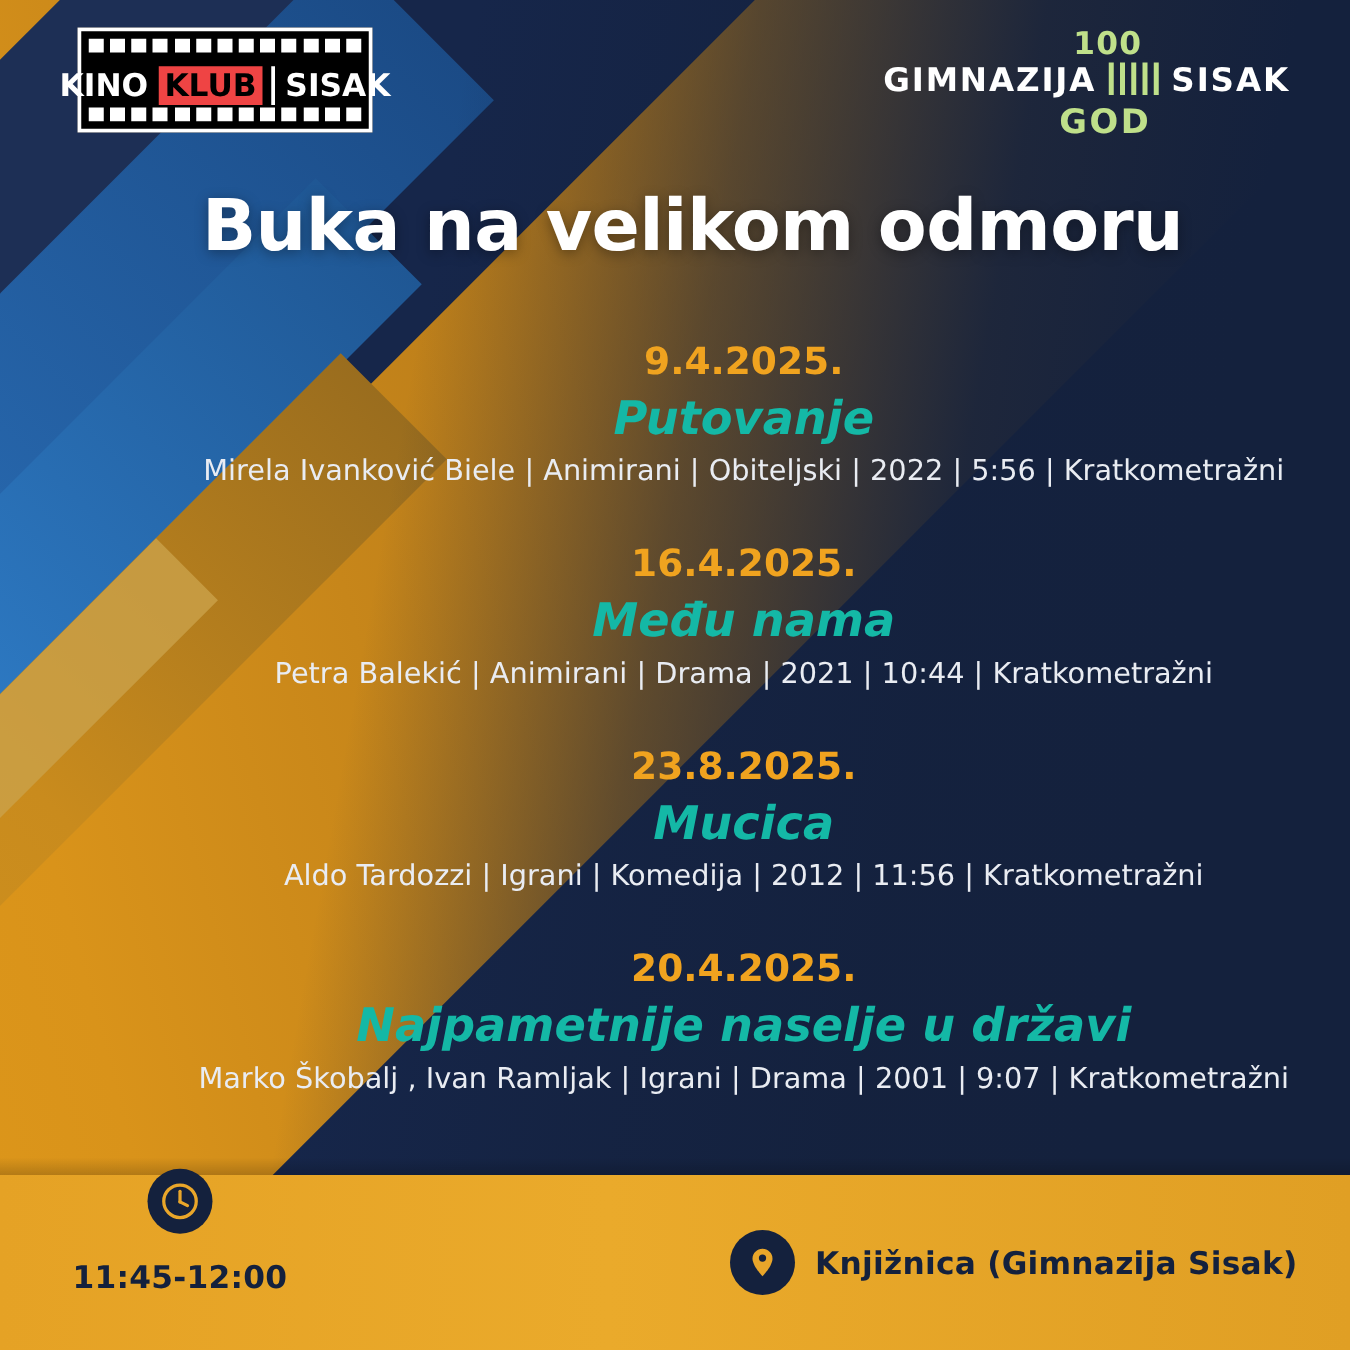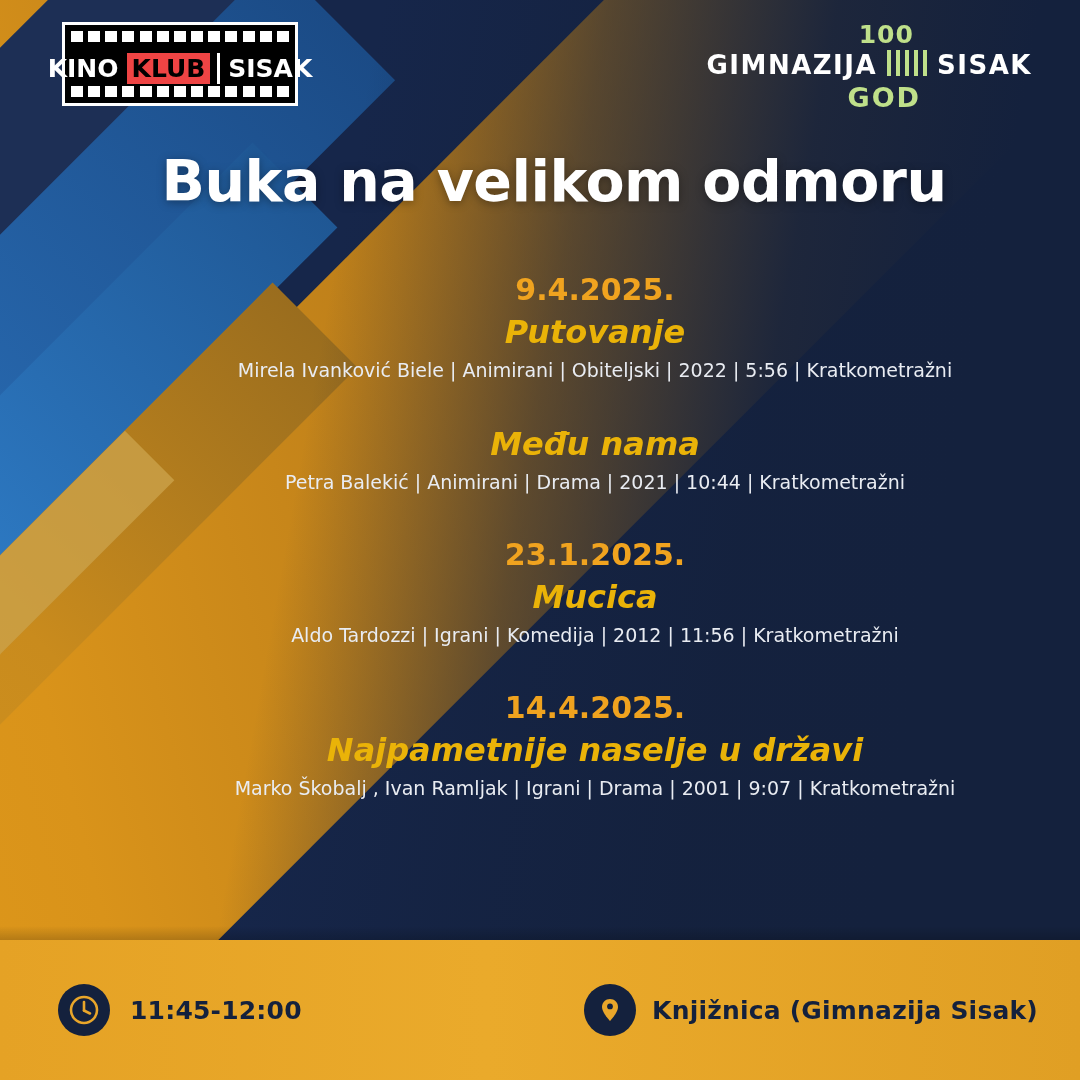"Putovanje" .entry-film { color: #eab308 -> #14b8a6; font-size: 32px -> 37px }
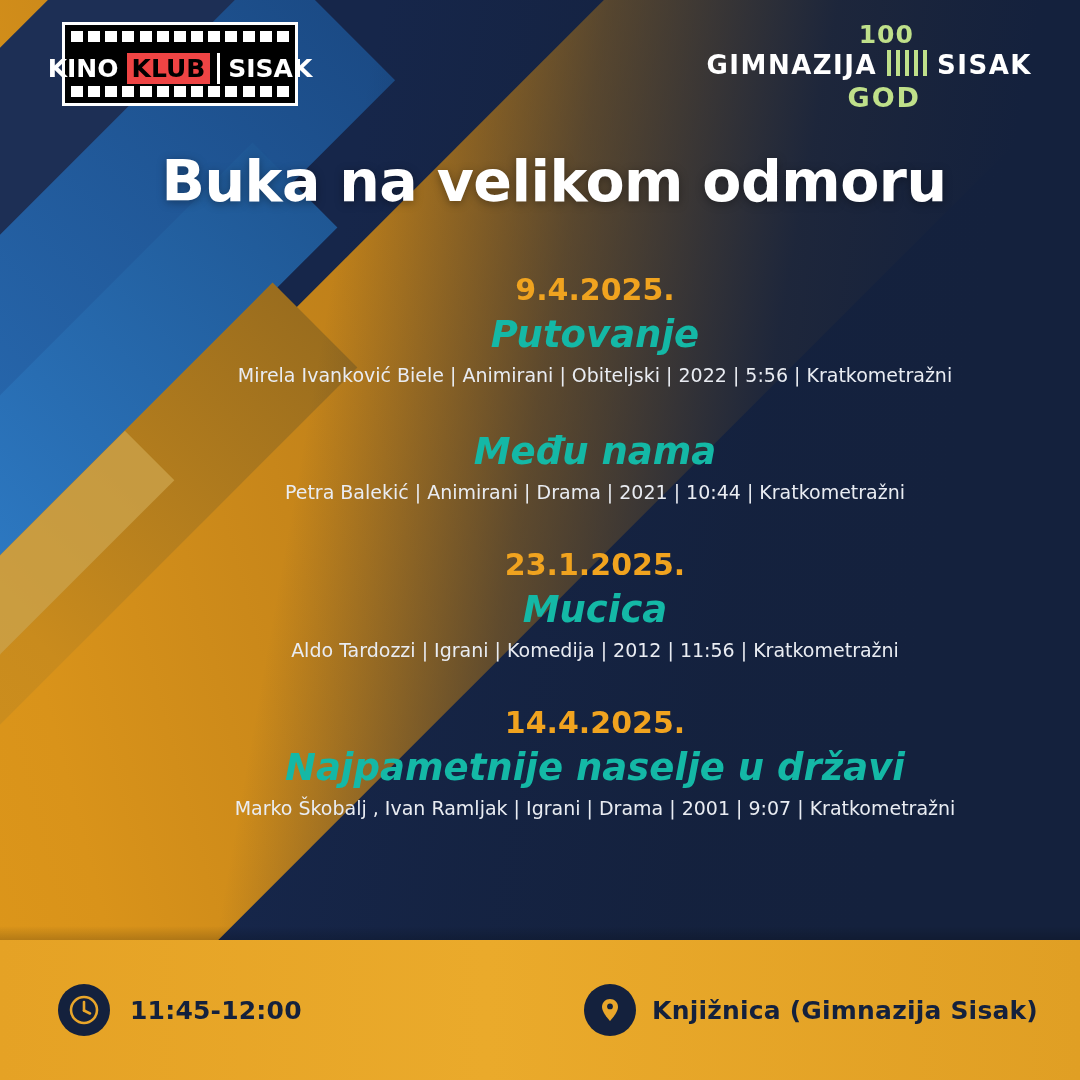"Mirela Ivanković Biele | Animirani" .entry-meta { font-size: 19px -> 23px }
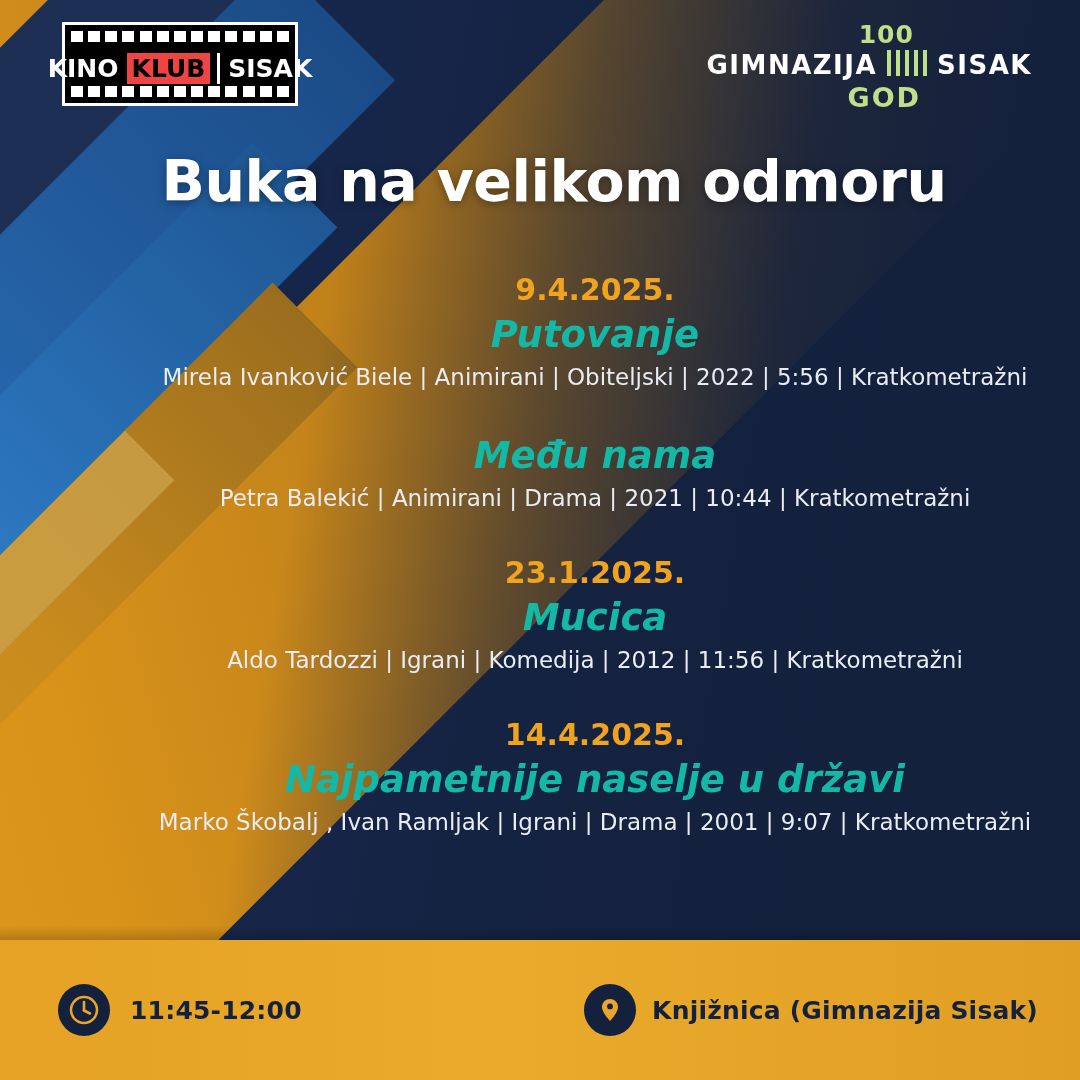"16.4.2025." div.entry-date { html: none -> <div>16.4.2025.</div> }
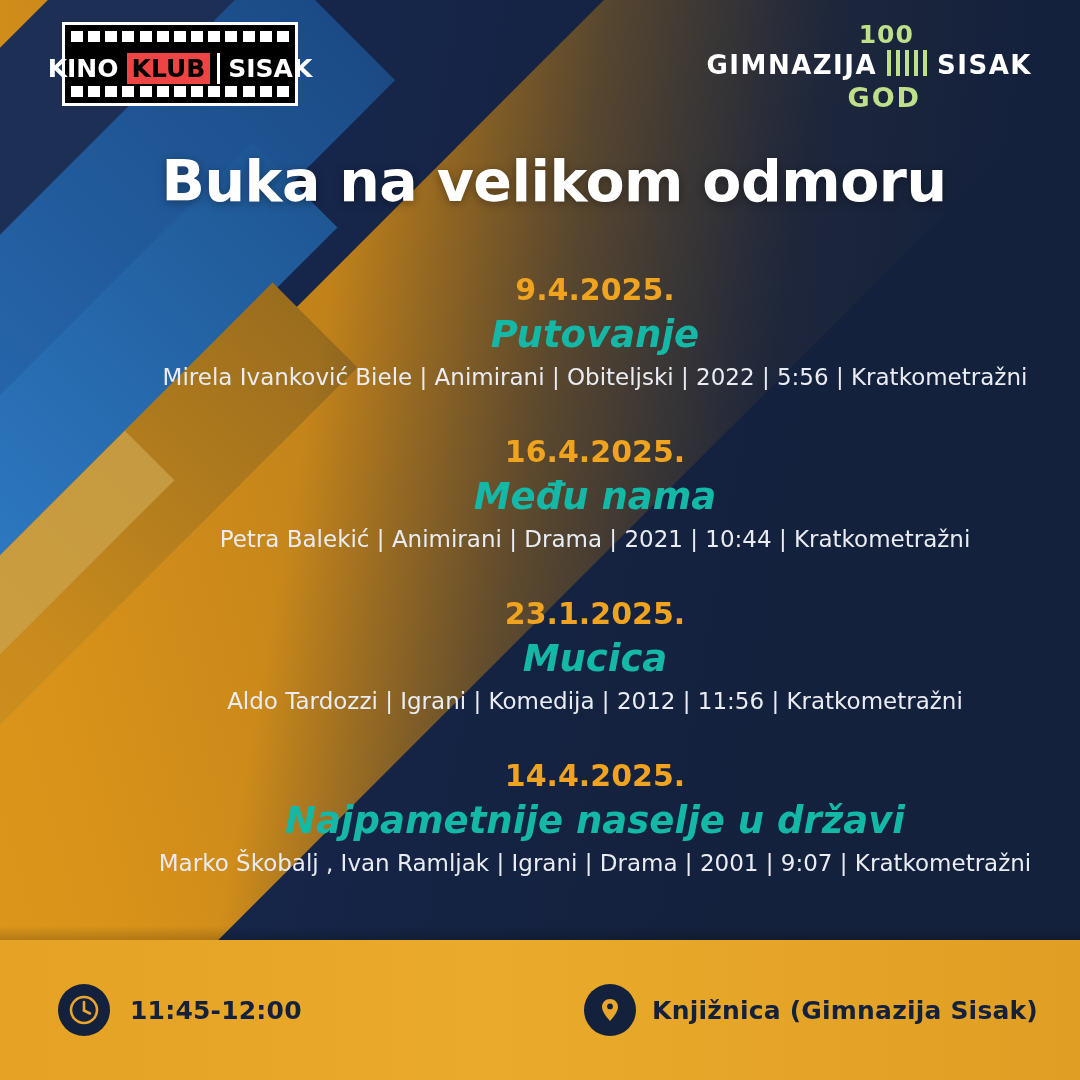"23.1.2025." div.entry-date { text: 23.1.2025 -> 23.8.2025 }
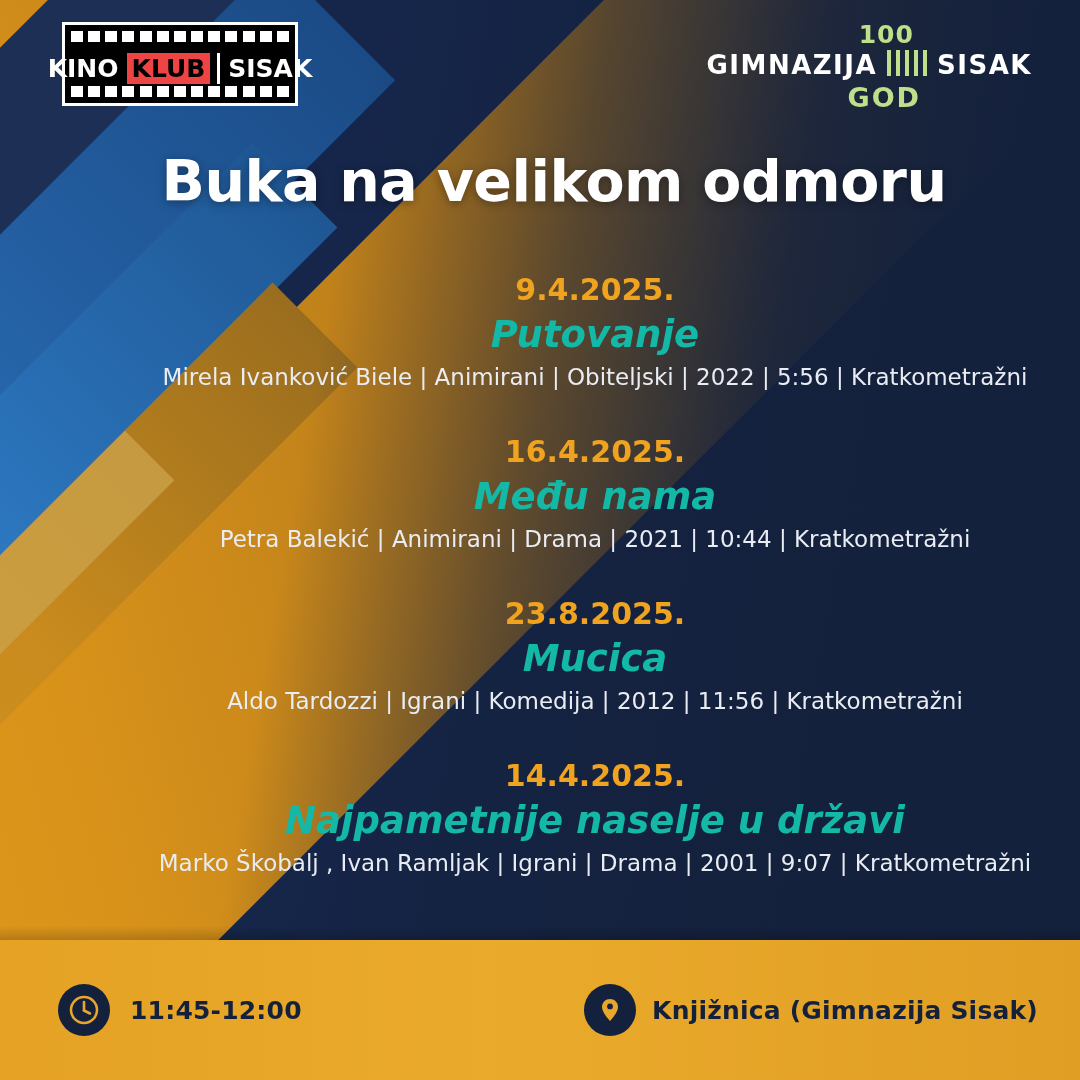"14.4.2025." div.entry-date { text: 14.4.2025 -> 20.4.2025 }
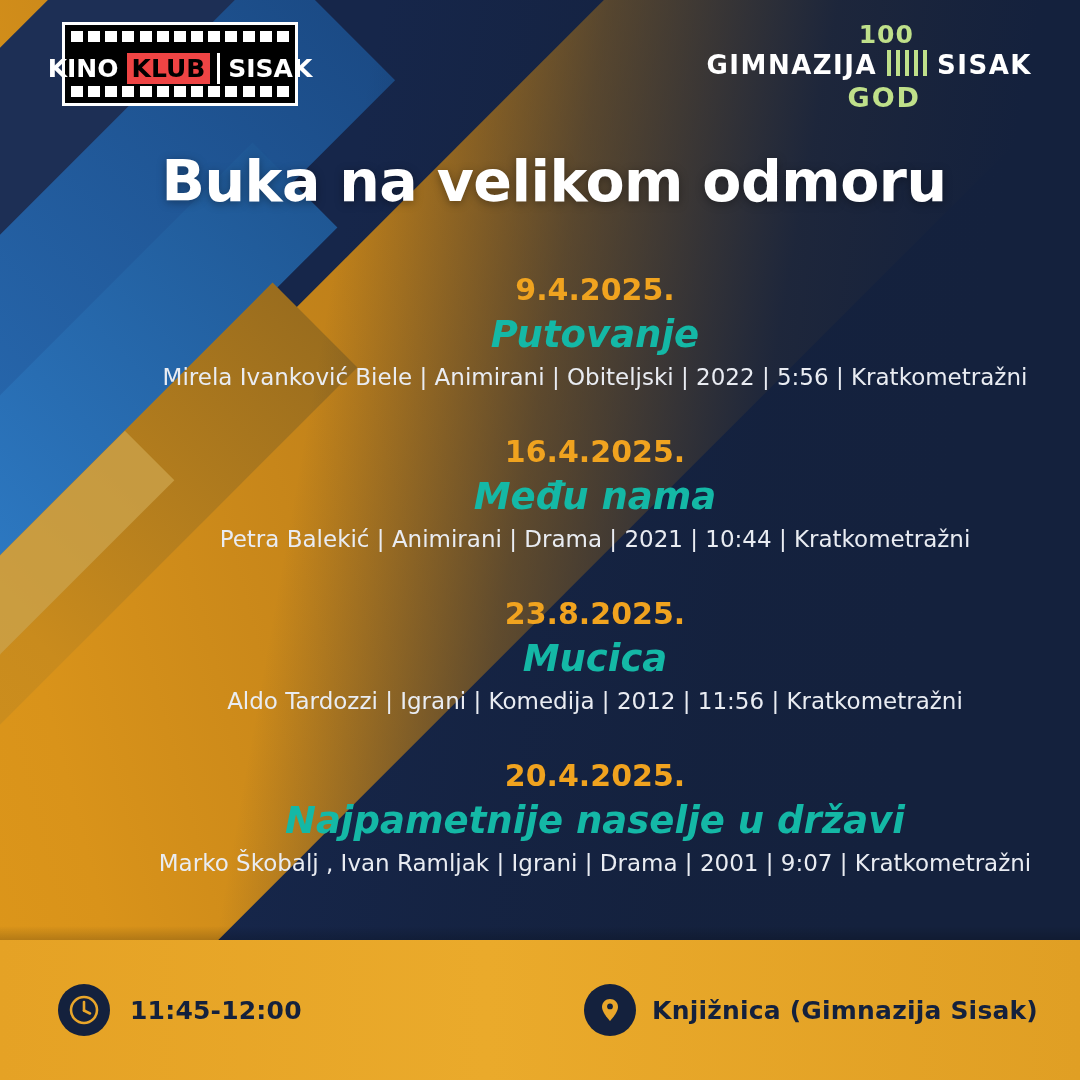"11:45-12:00" .footer-left { flex-direction: none -> column }
